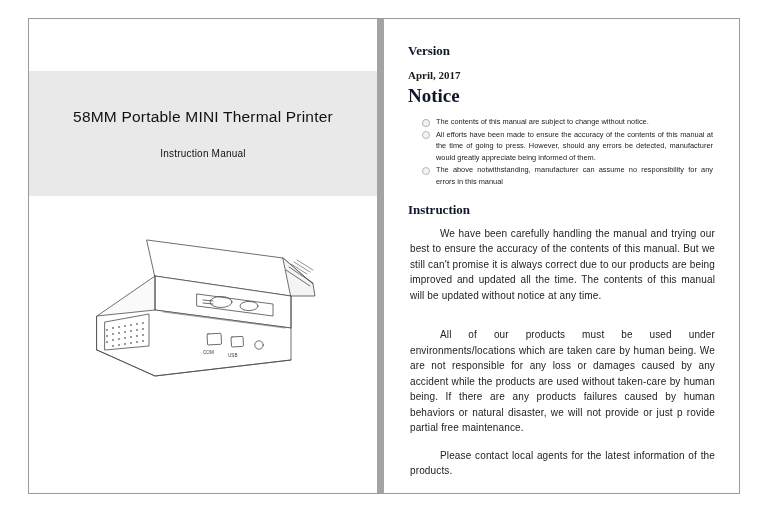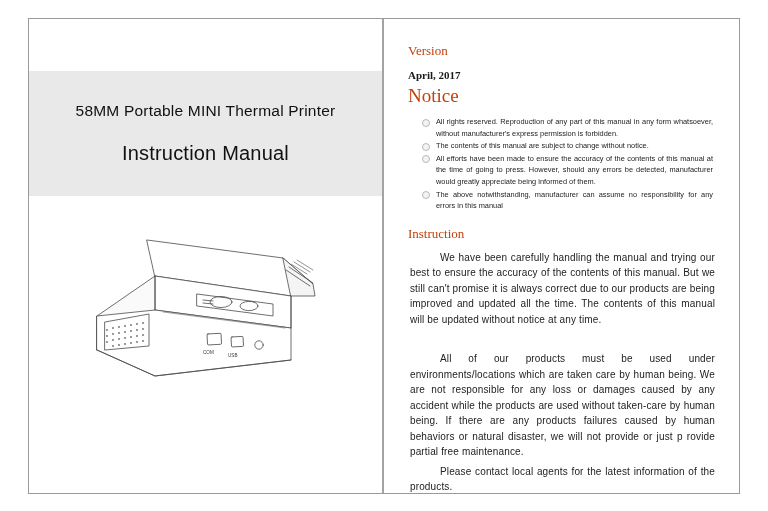"Version" .h-serif { color: #c2410c -> #0f172a; font-weight: normal -> bold }
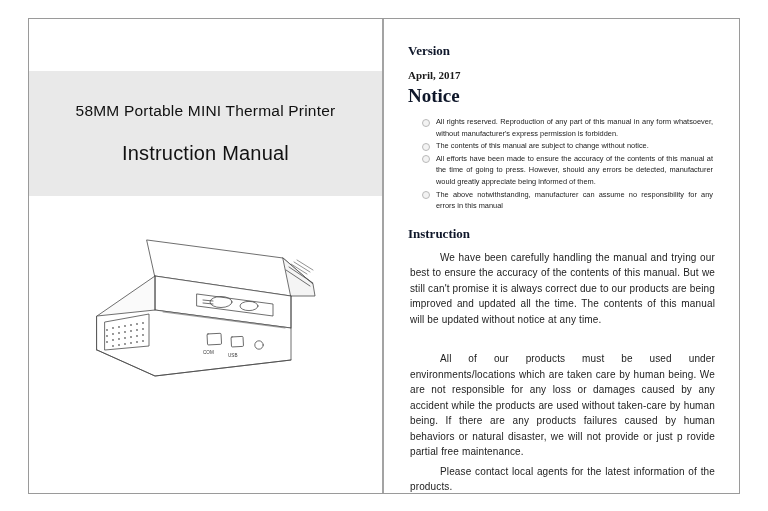"58MM Portable MINI Thermal Printer" .page-left { border-right: 2px solid #a3a3a3 -> 7px solid #a3a3a3 }
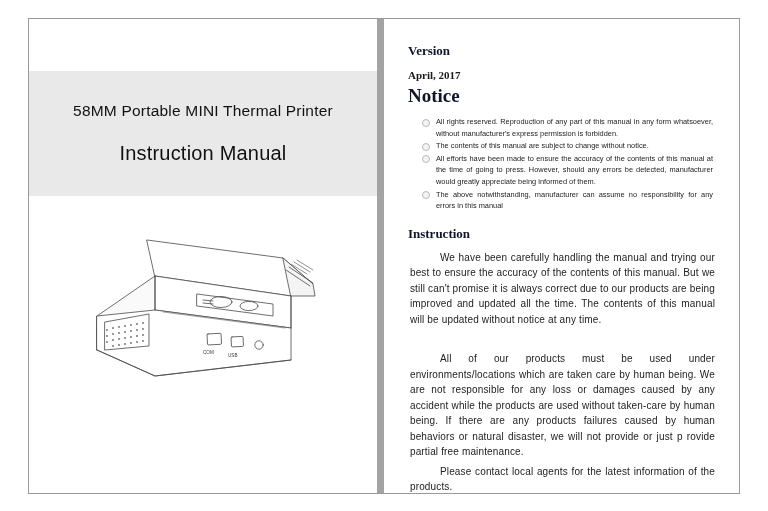"All rights reserved. Reproduction of" span { html: <span>All rights reserved. Reproduction of any part of this manual in any form whatsoever, without manufacturer's express permission is forbidden.</span> -> none }
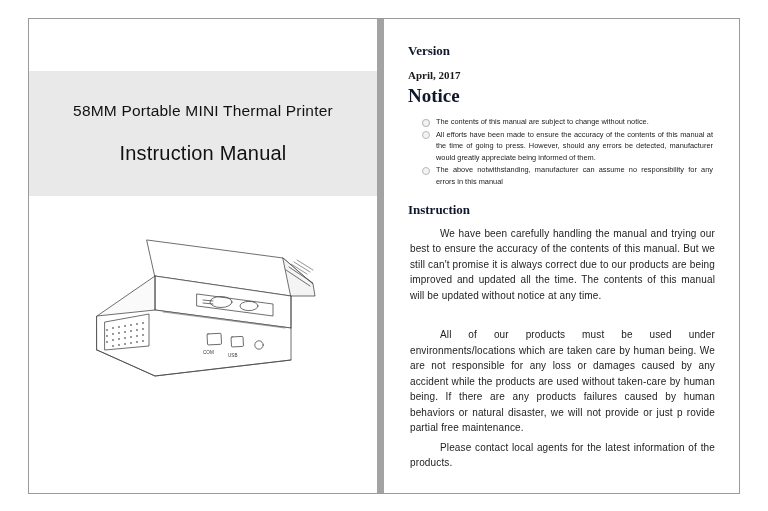"Instruction Manual" .cover-sub { font-size: 20px -> 10px }
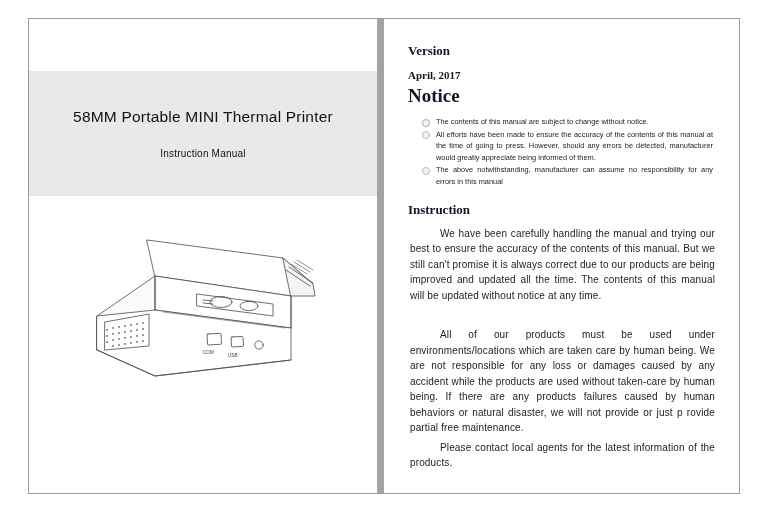"Please contact local agents for" .decl-p.tight { margin-top: 4px -> 12px }
